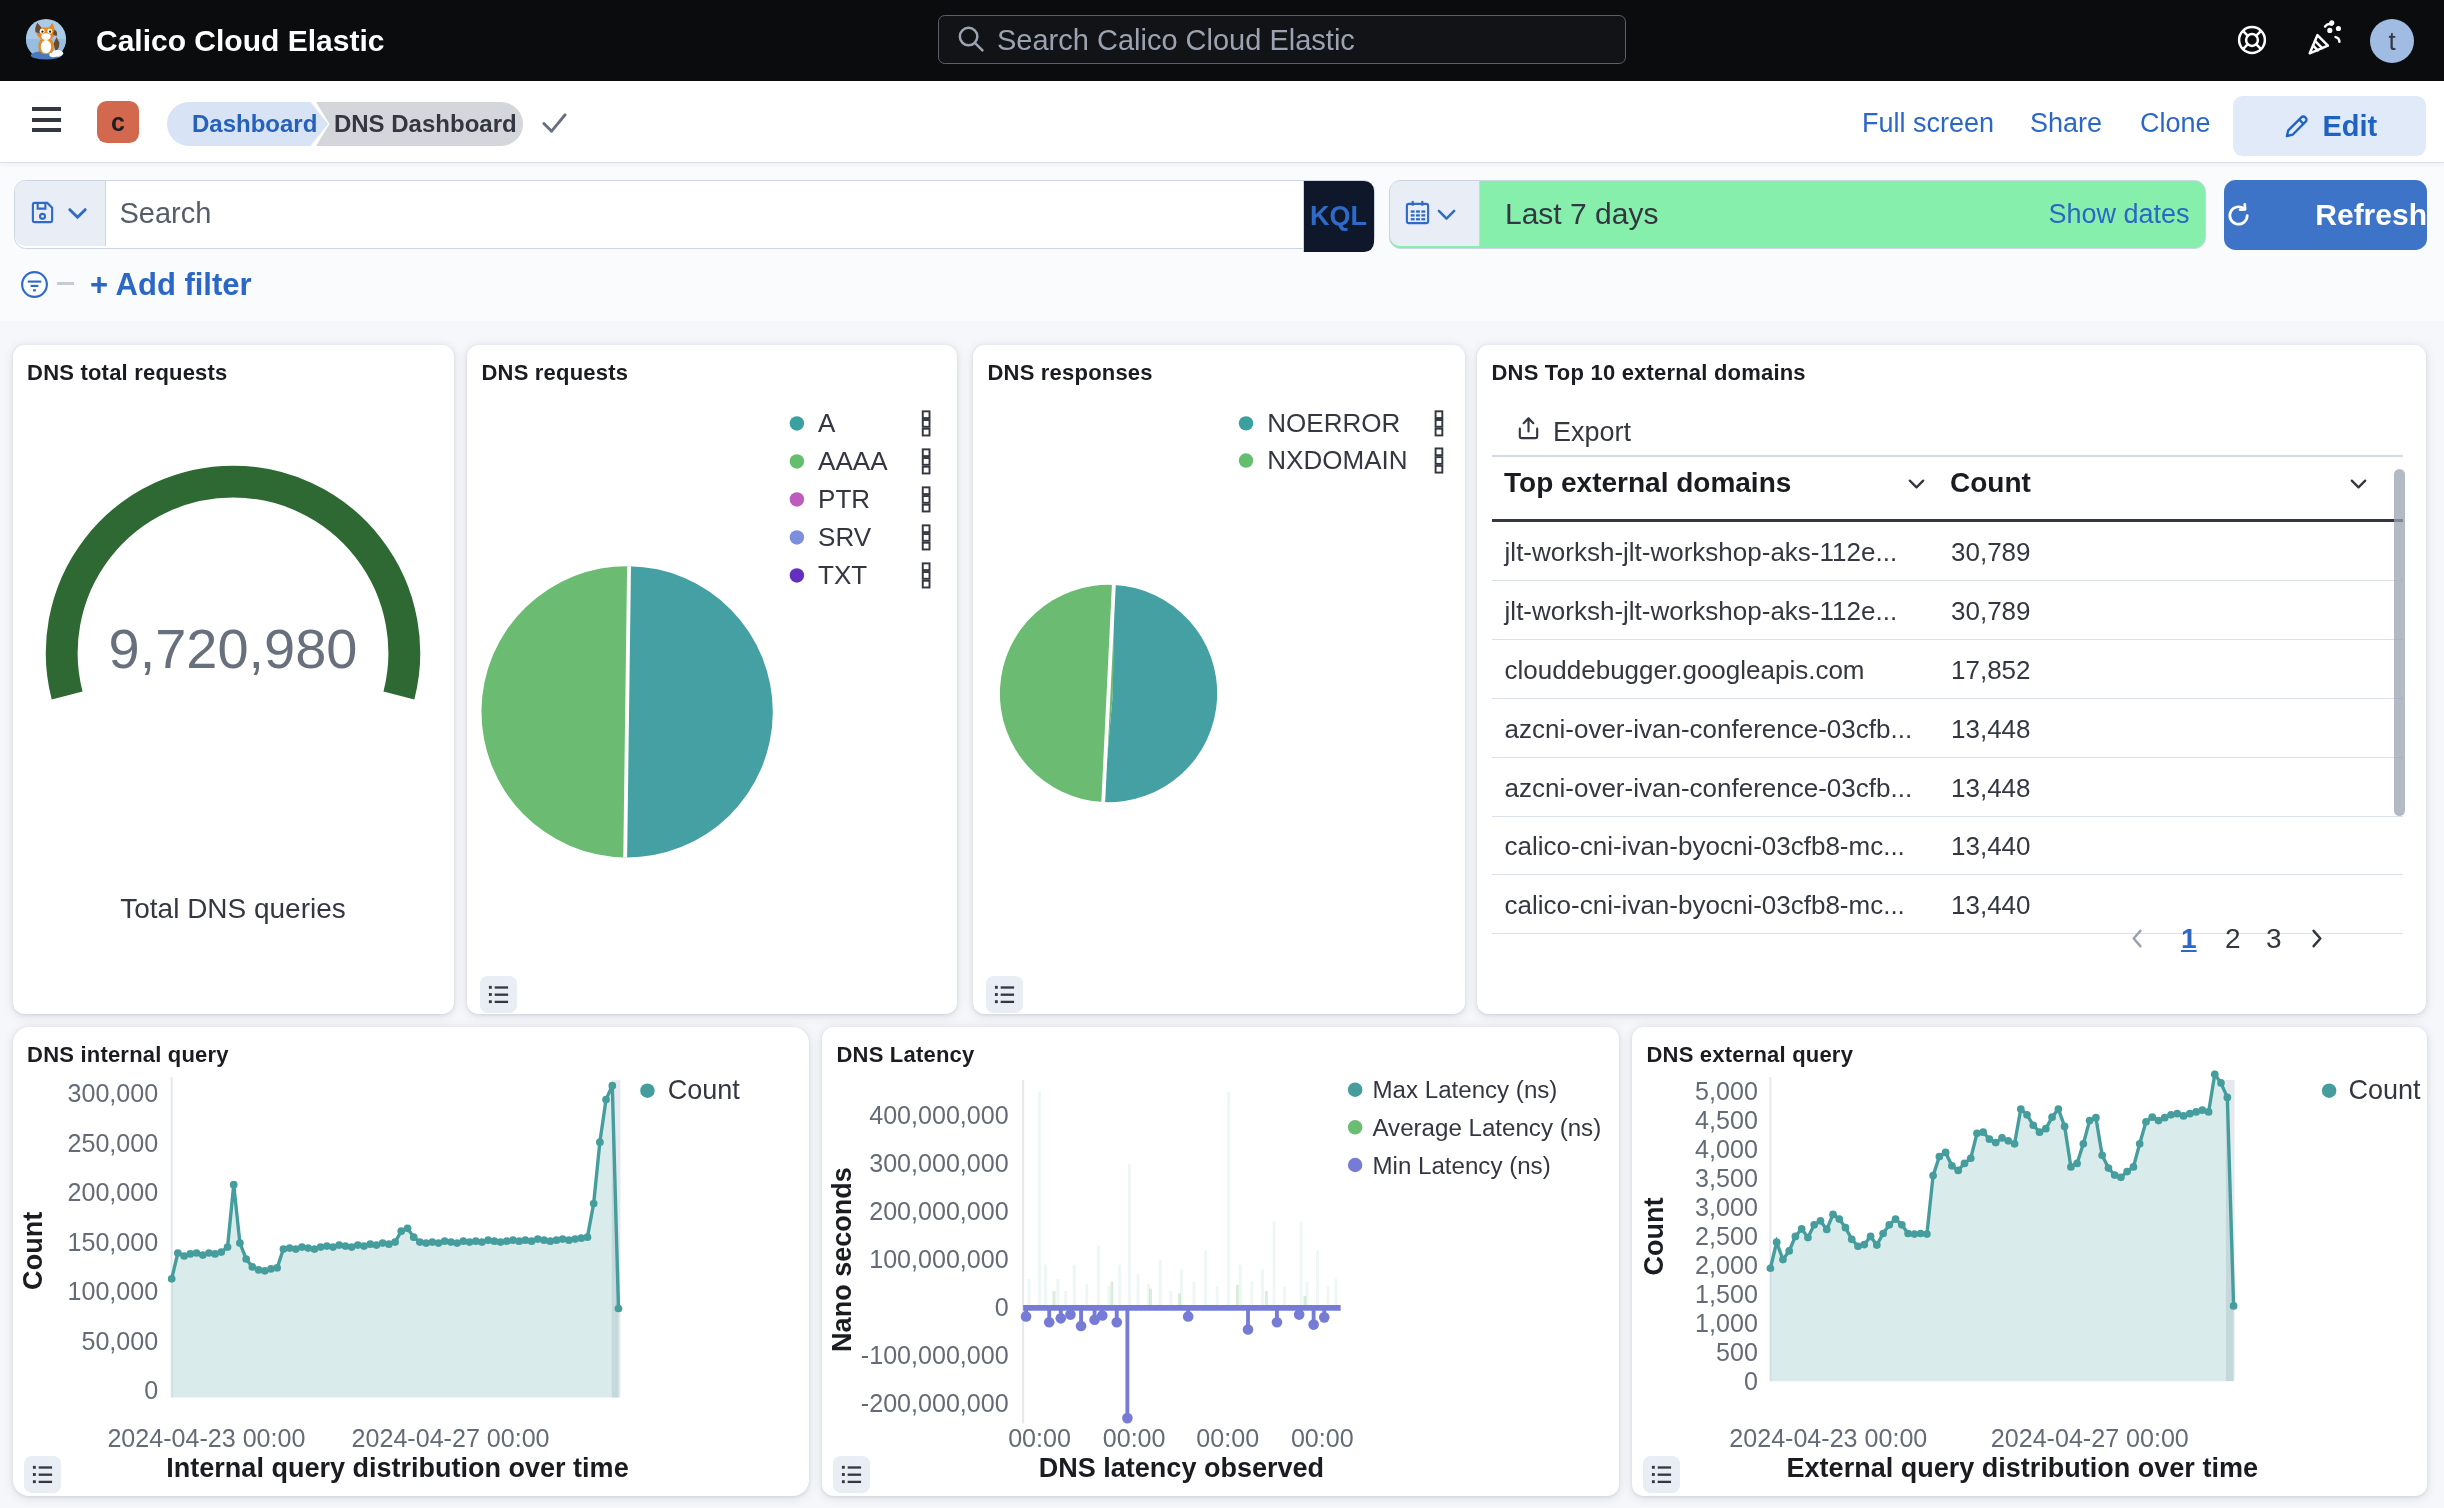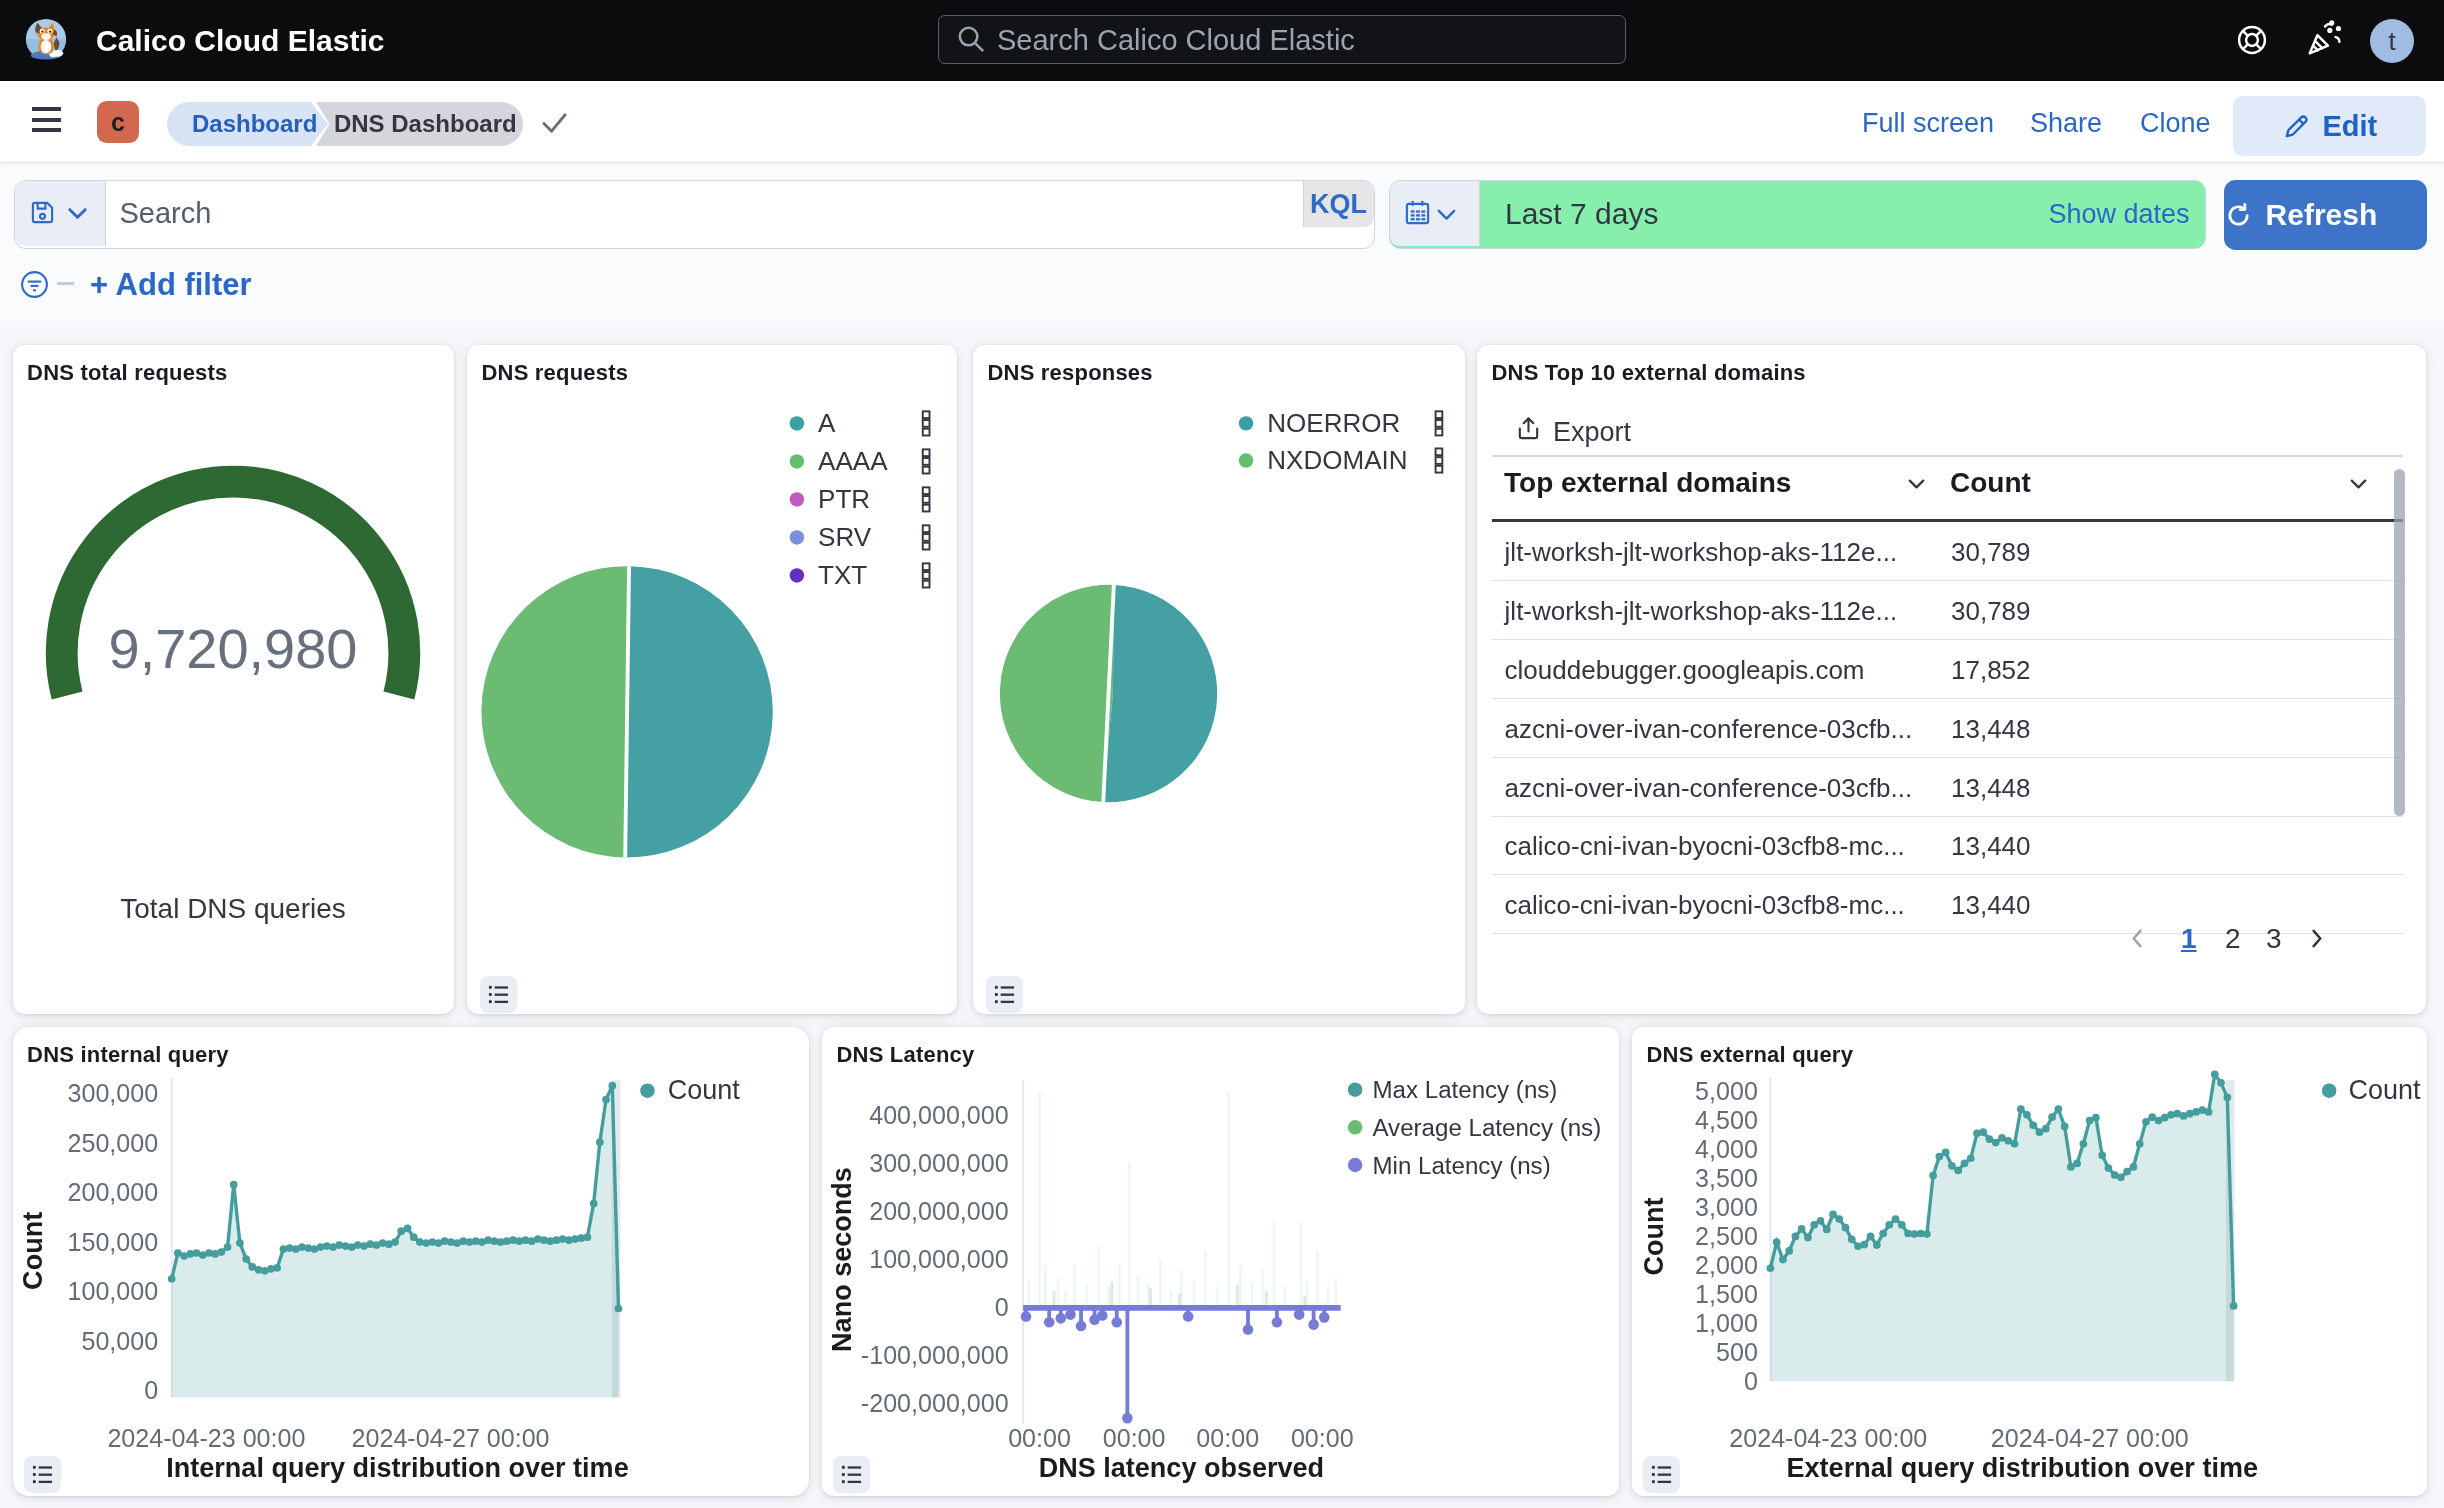"KQL" div.abs { background: #e5e5e5 -> #0f172a; height: 46px -> 71px }
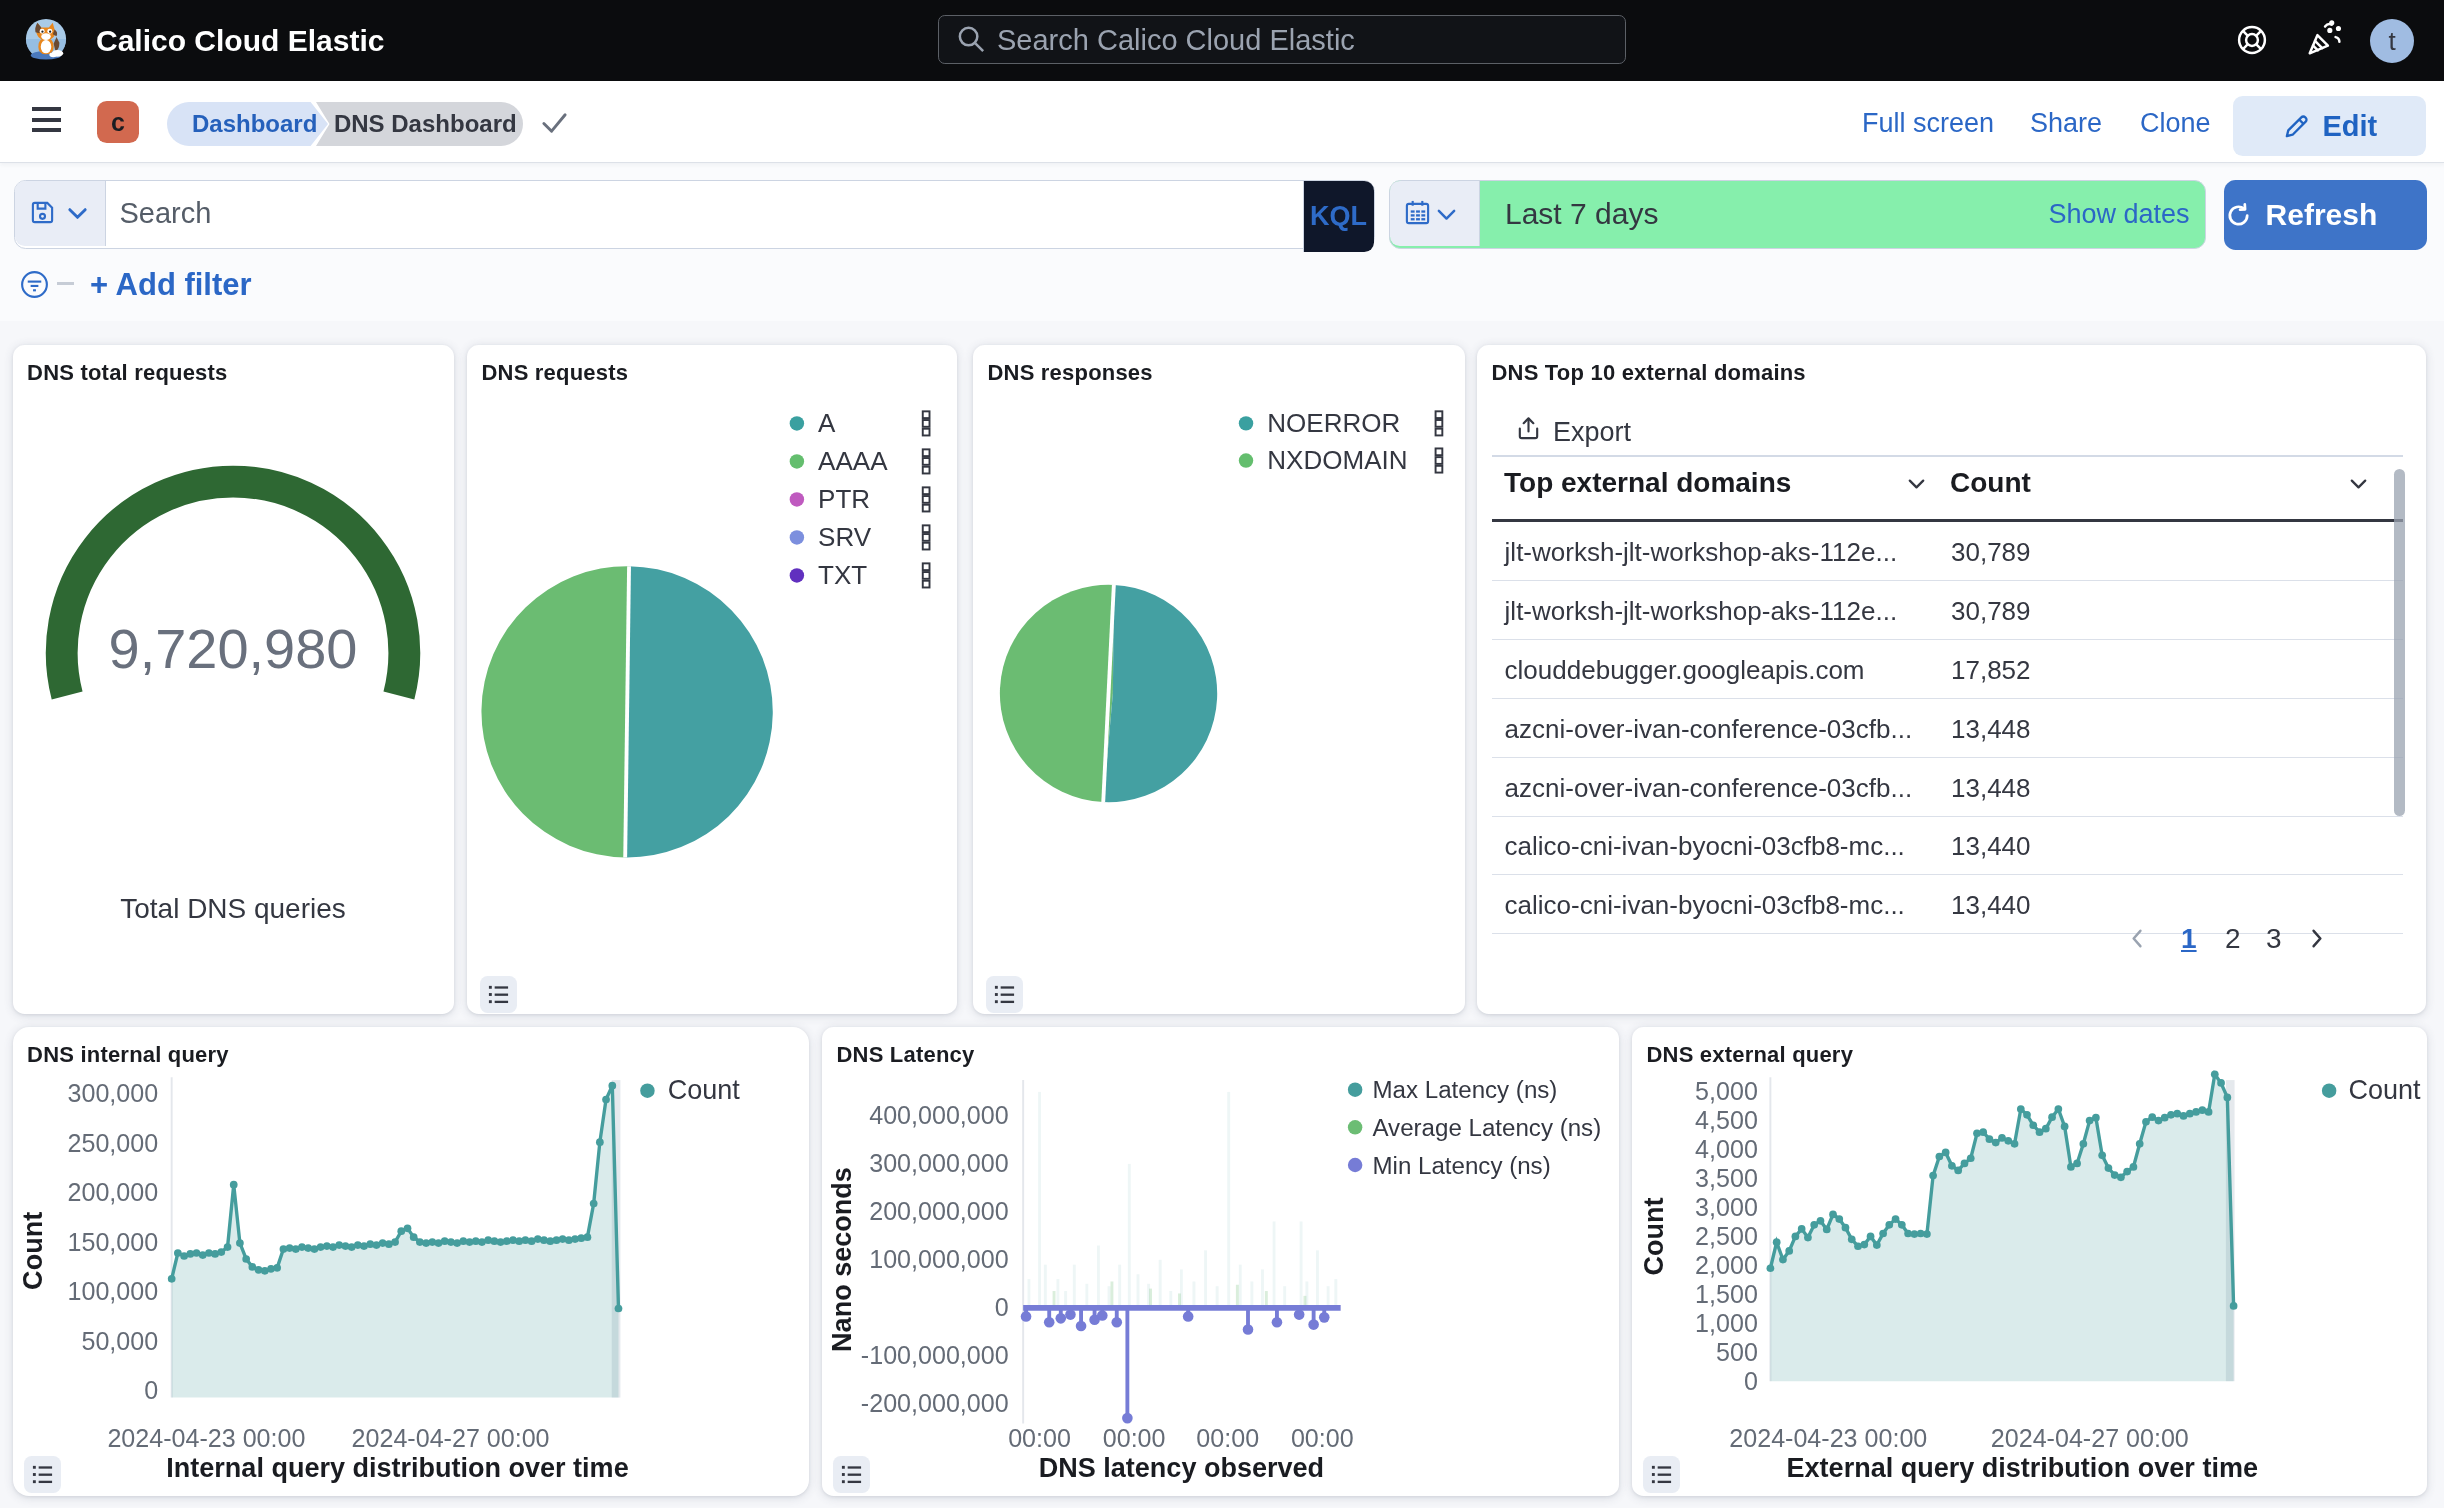"Refresh" div.abs { justify-content: flex-start -> space-between }
